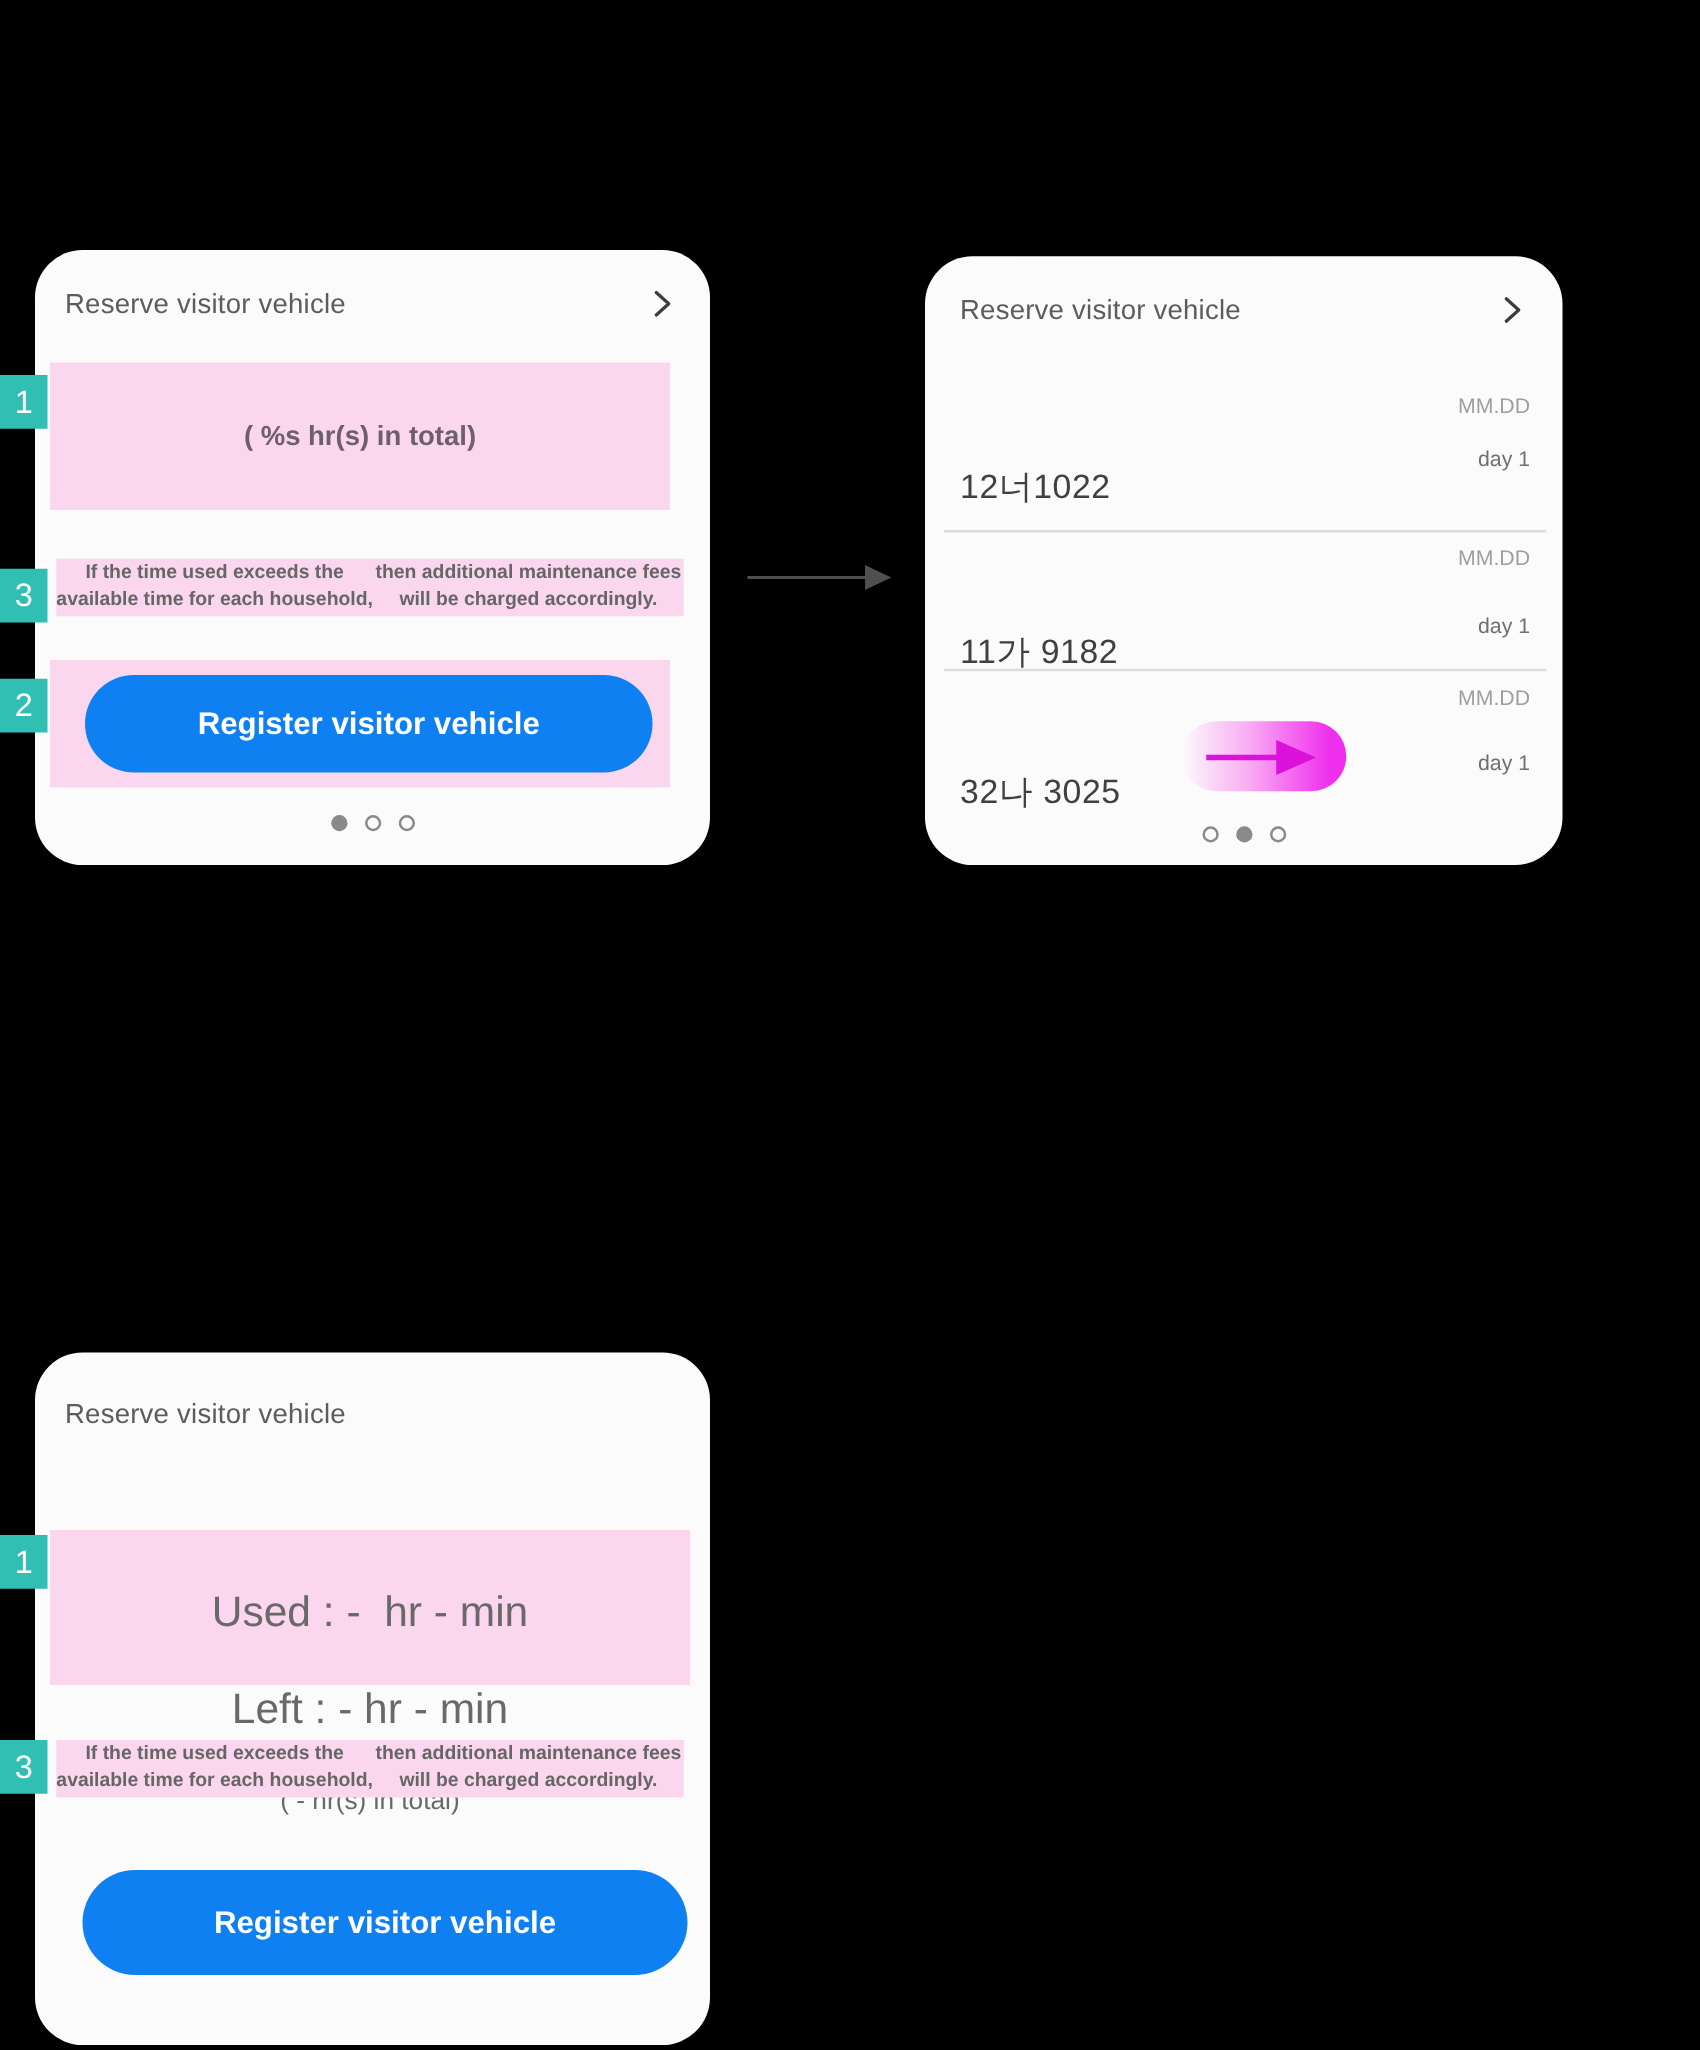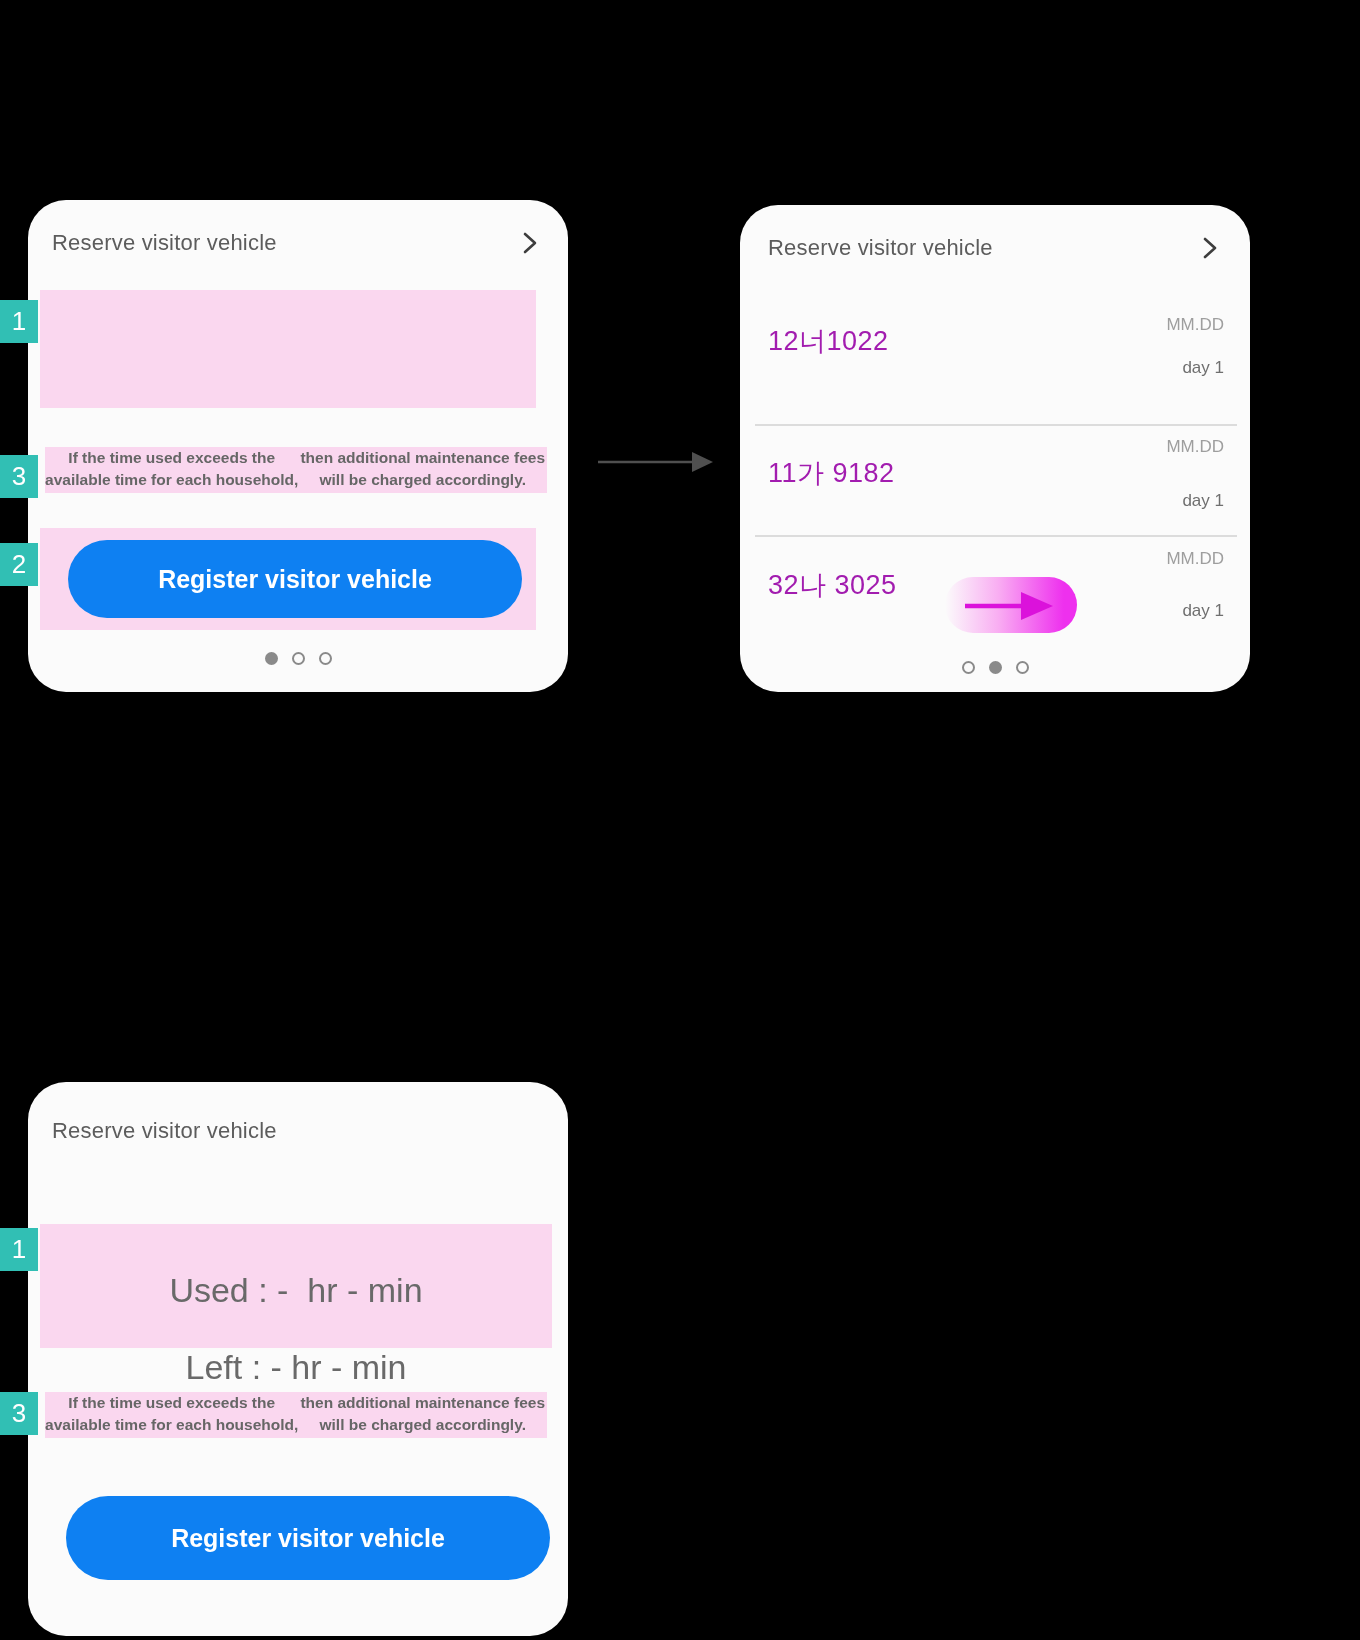"( %s hr(s) in total)" div.u3 { html: none -> <div>( %s hr(s) in total)</div> }
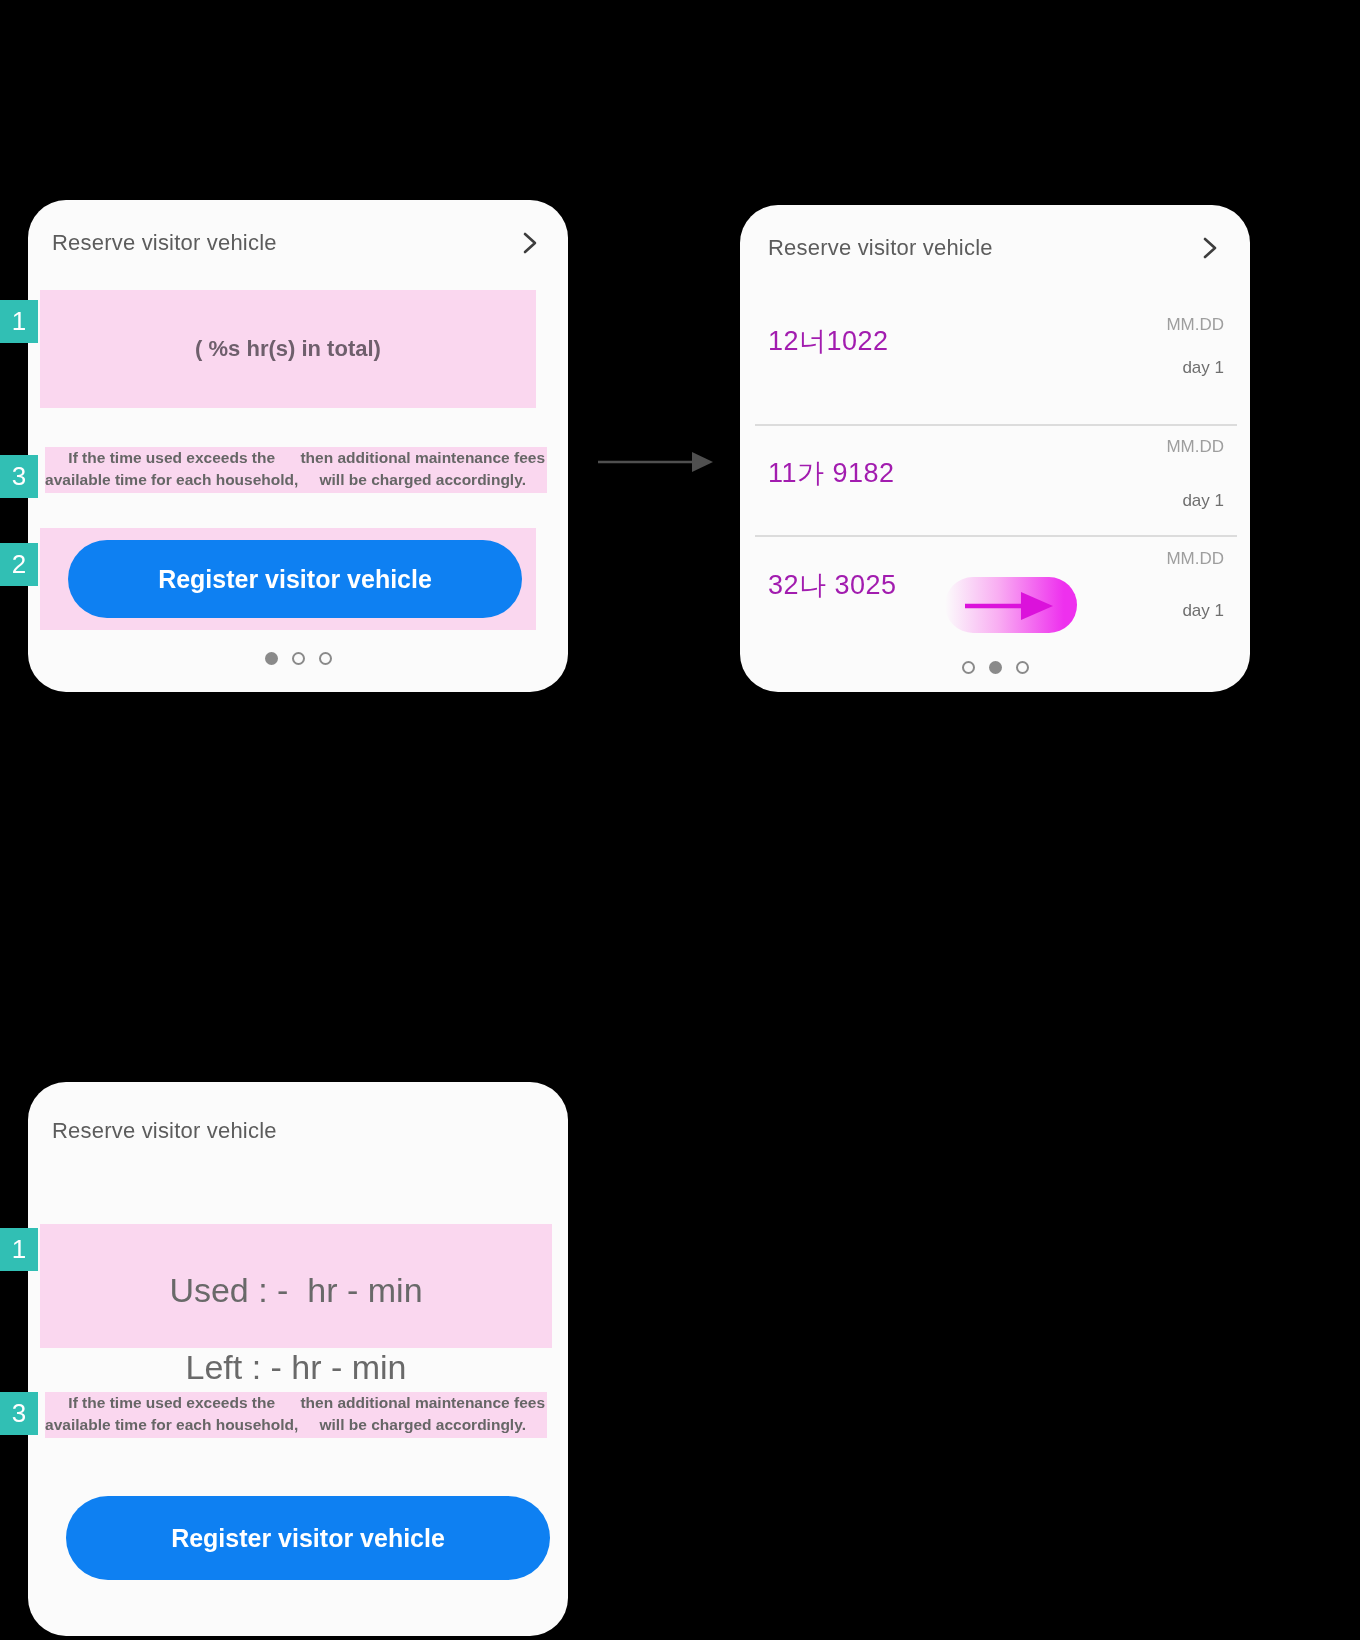"12너1022" .plate { color: #a21caf -> #404040; margin-top: none -> 48px }
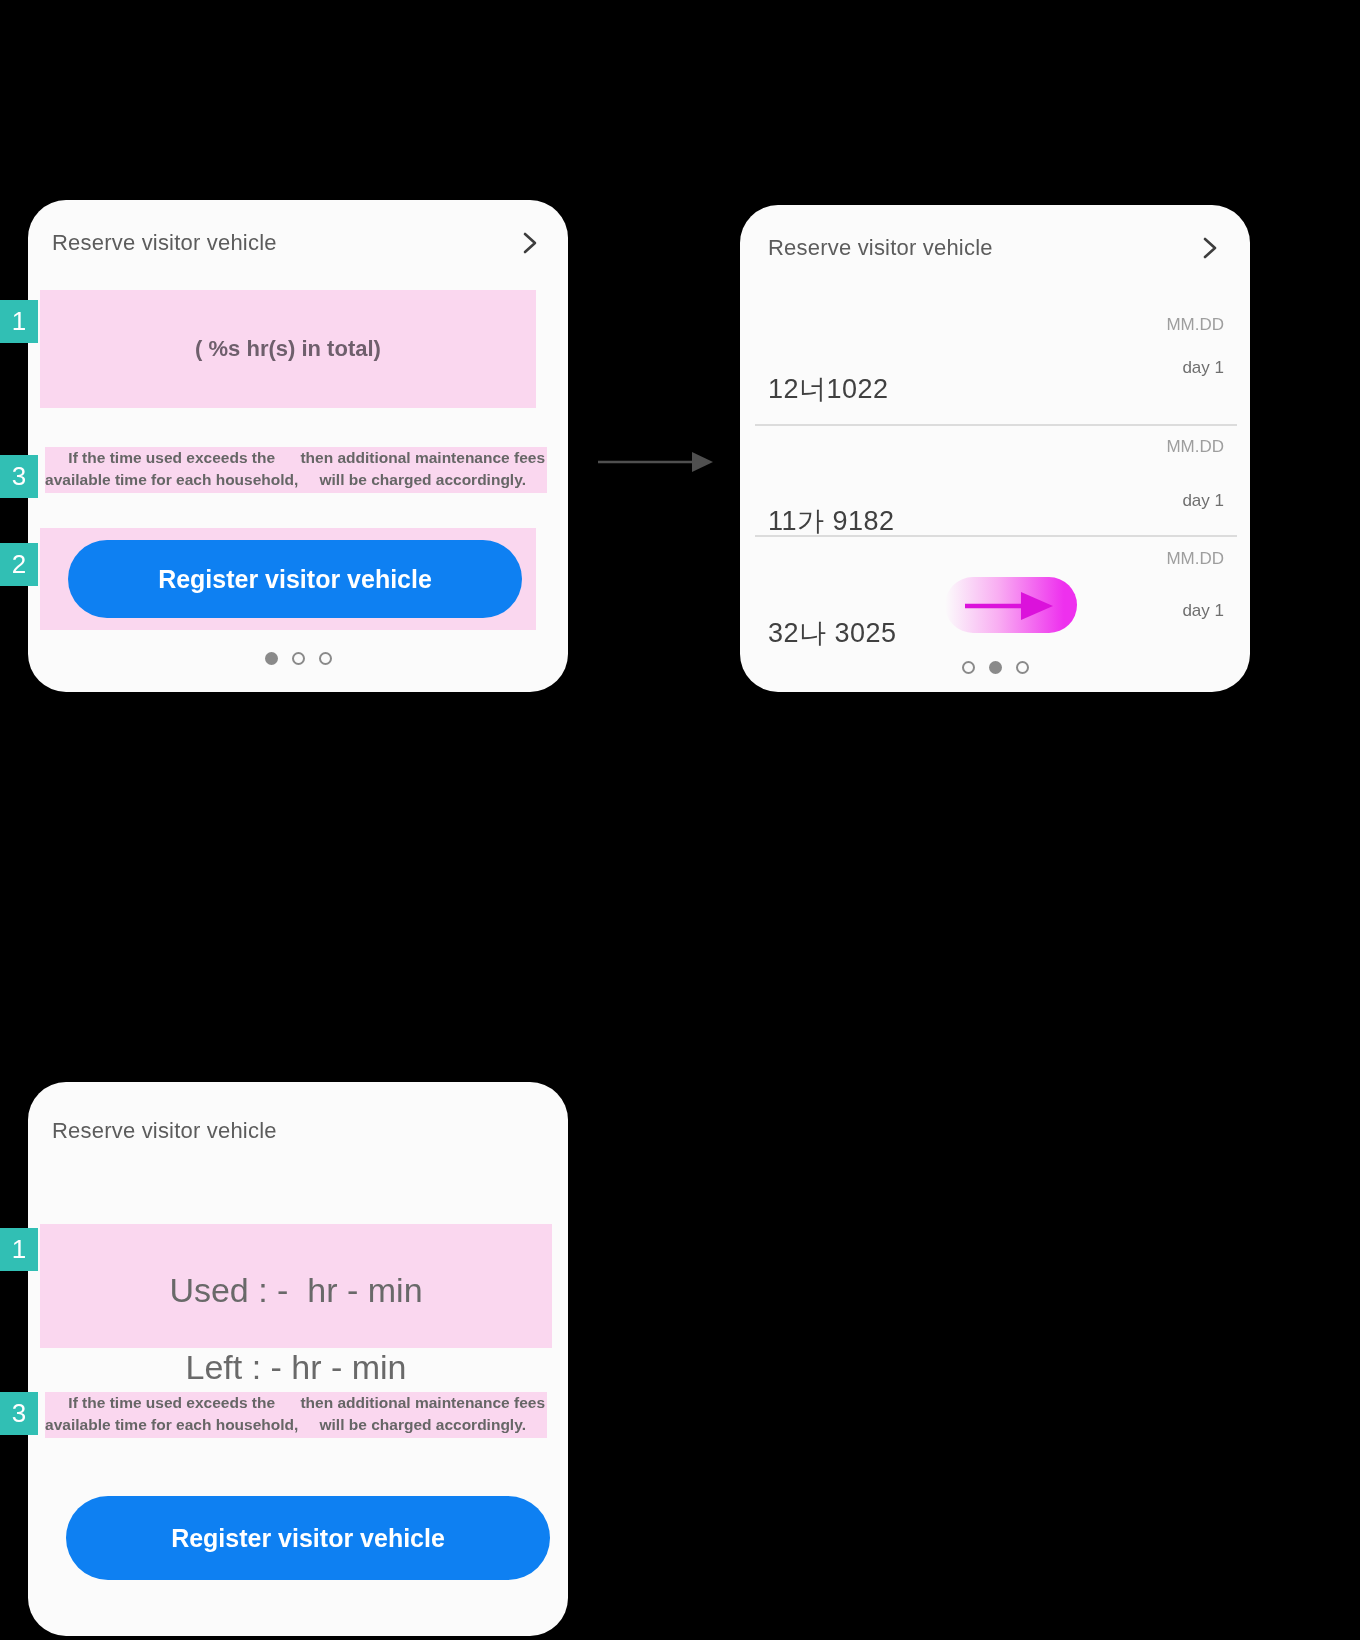"( - hr(s) in total)" div.g3 { html: none -> <div>( - hr(s) in total)</div> }
